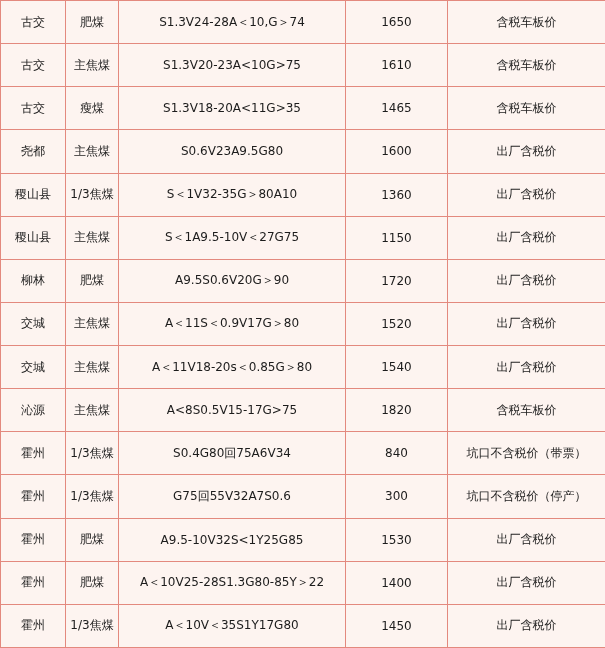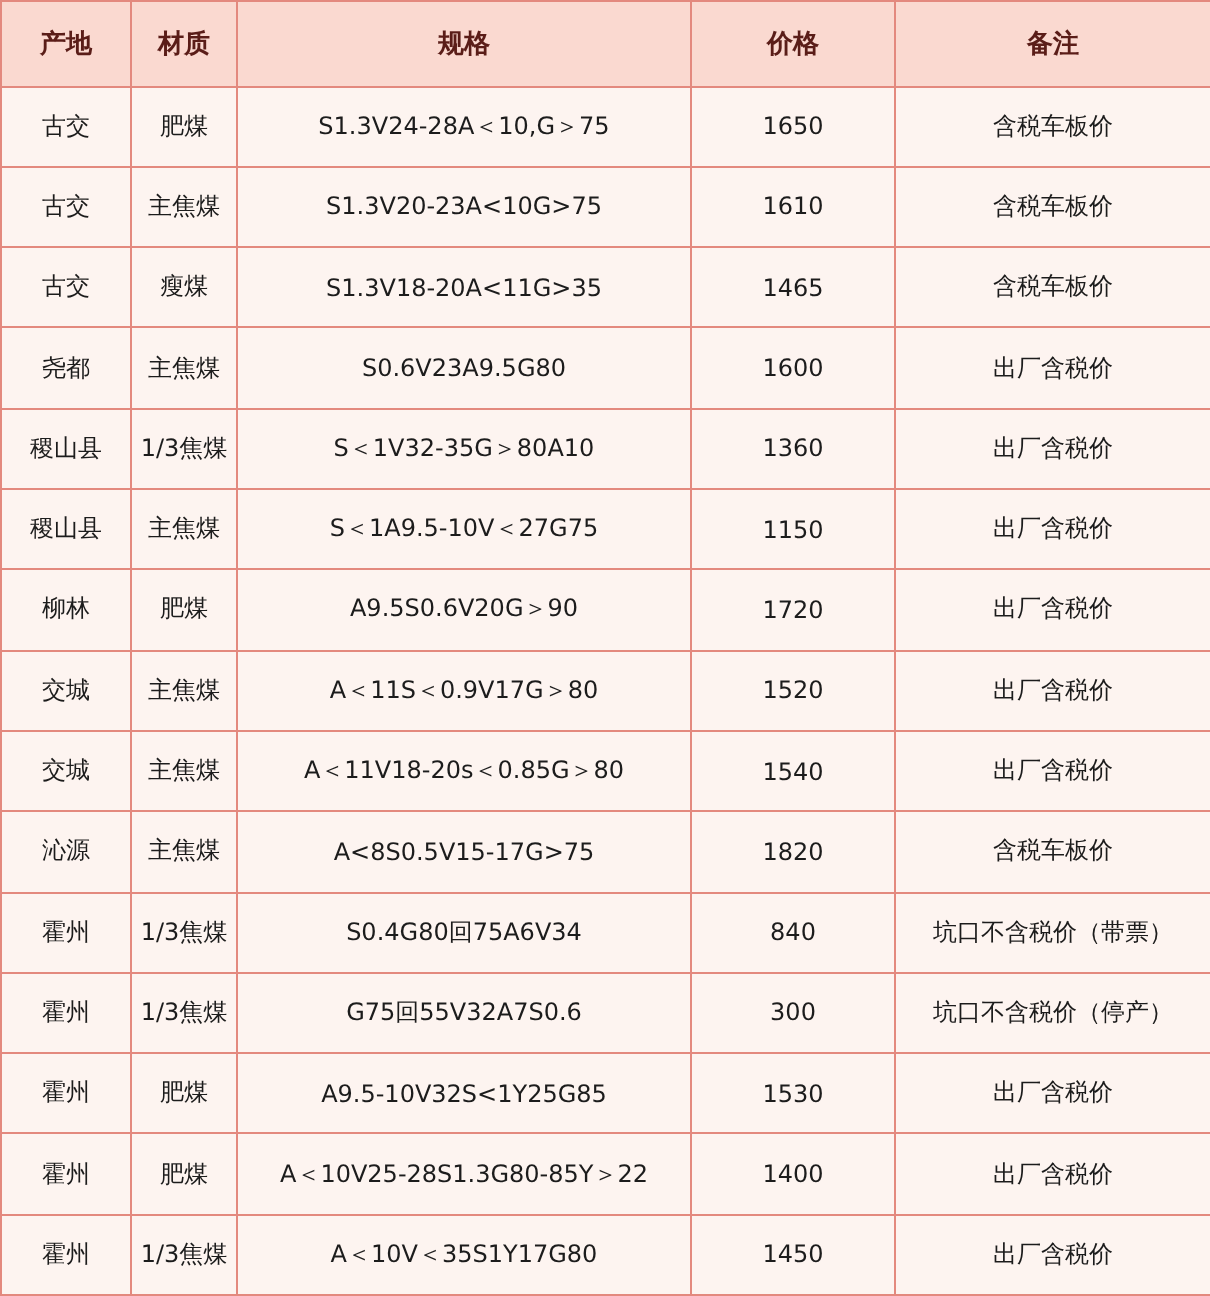"产地" tr.header { html: <tr> <td>产地</td> <td>材质</td> <td>规格</td> <td>价格</td> <td>备注</td> </tr> -> none }
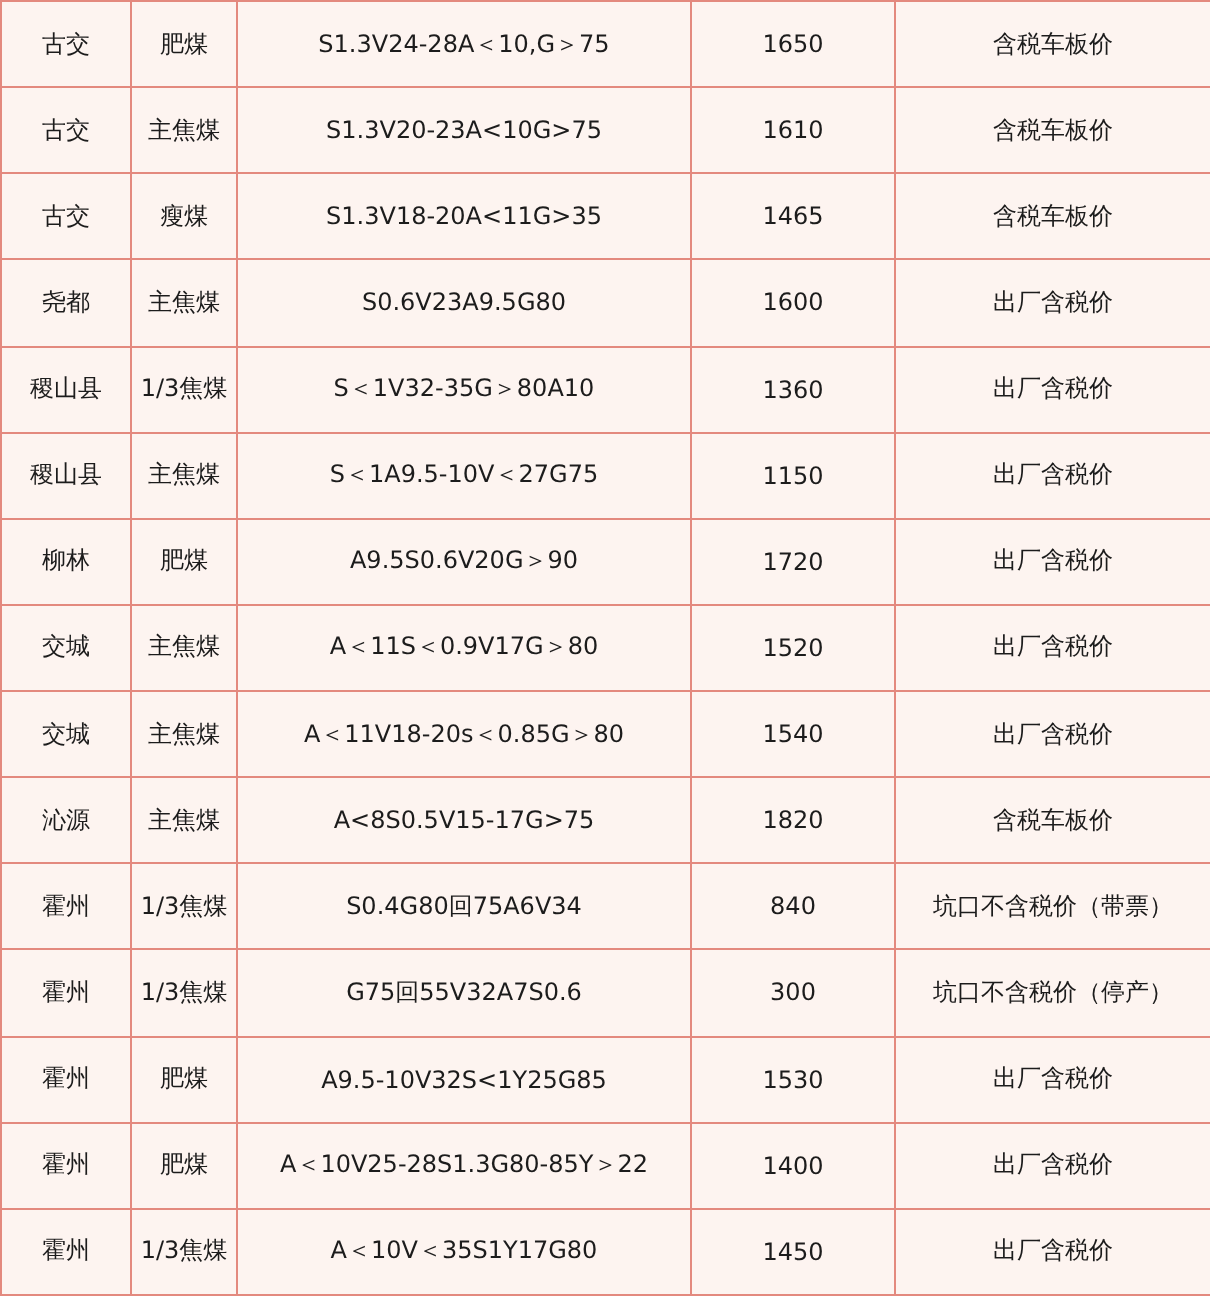"S1.3V24-28A＜10,G＞75" td { text: 75 -> 74 }
